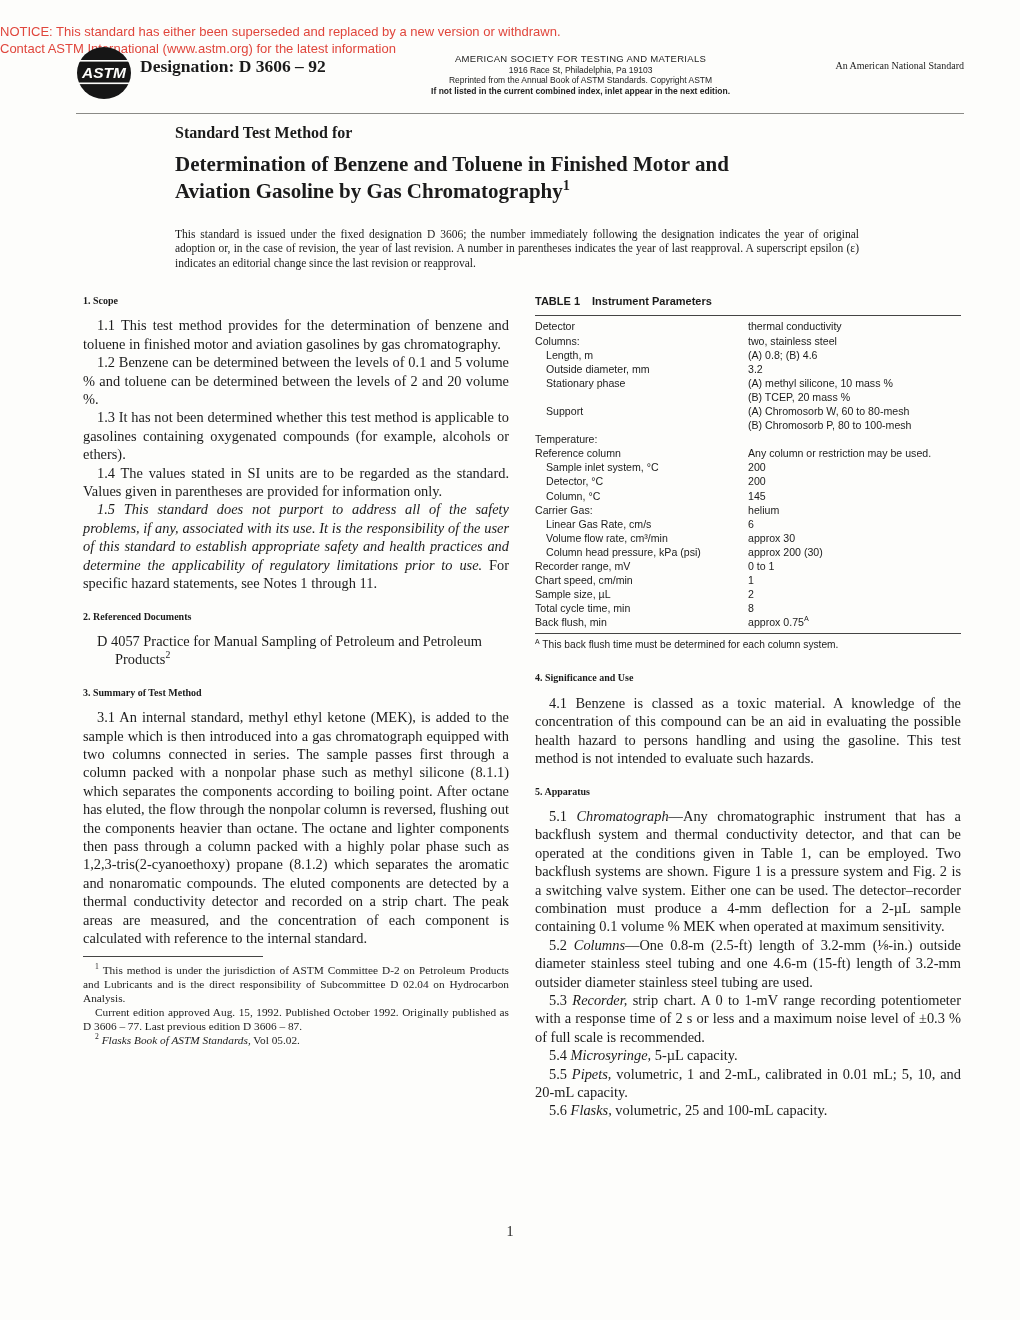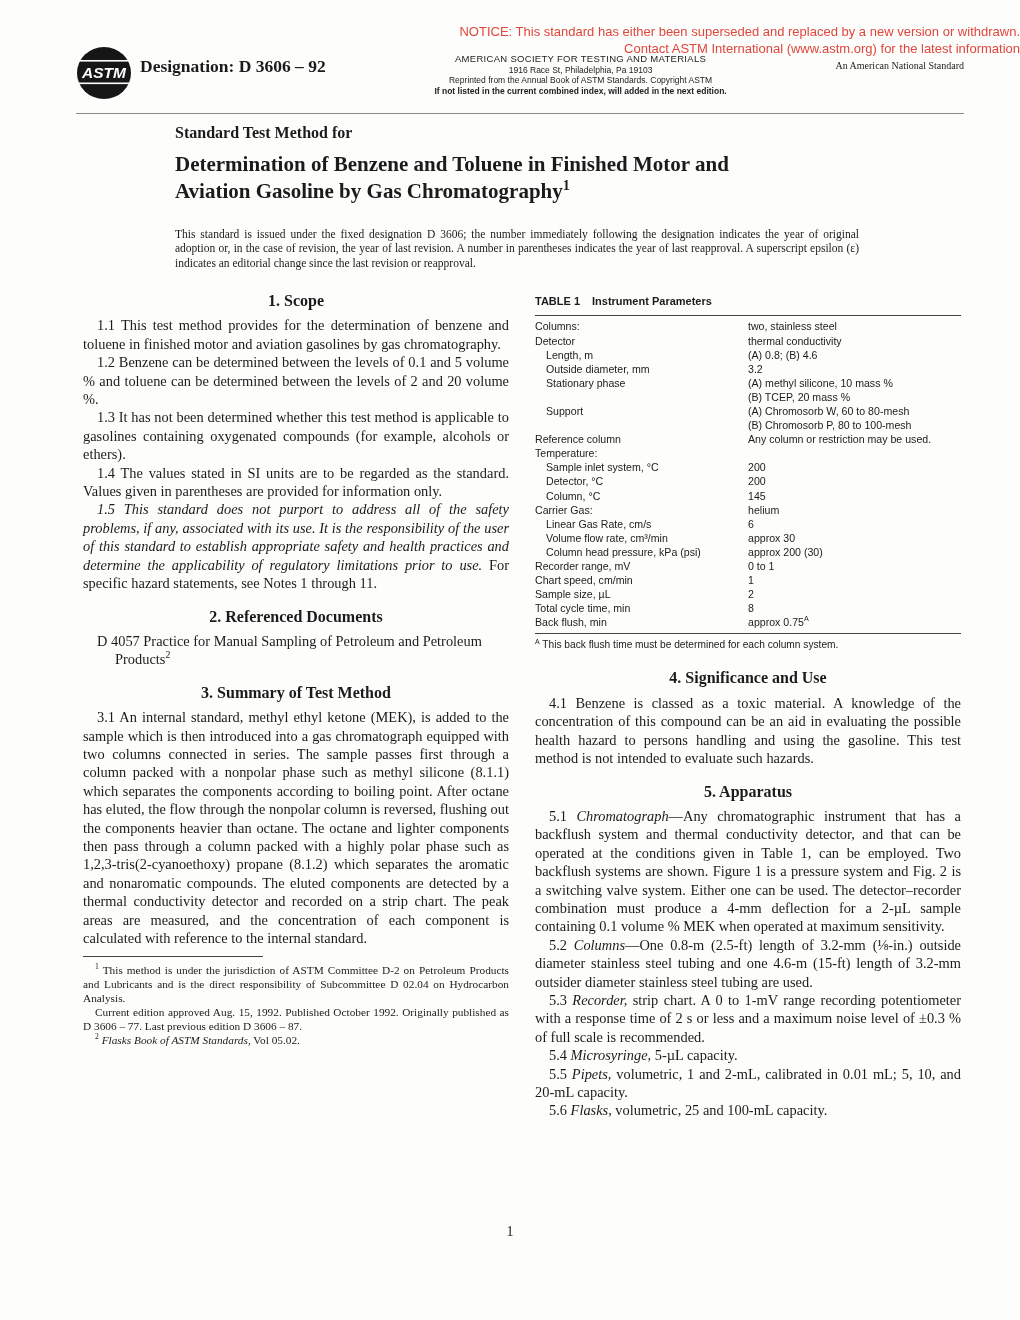"NOTICE: This standard has either" .notice { text-align: right -> left }
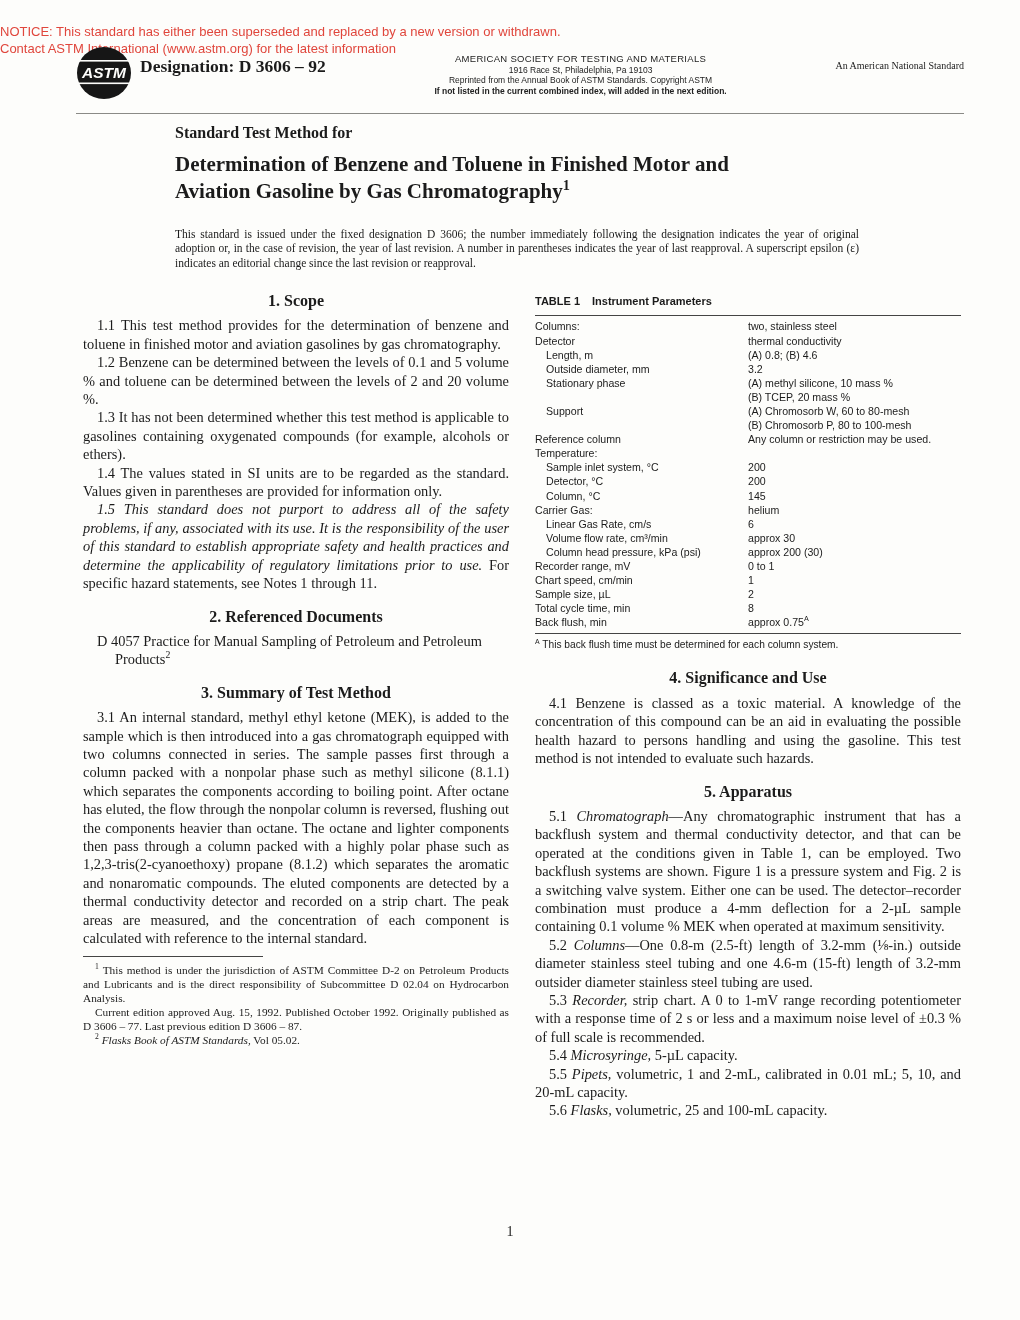"If not listed in the" div.s4 { text: will added -> inlet appear }
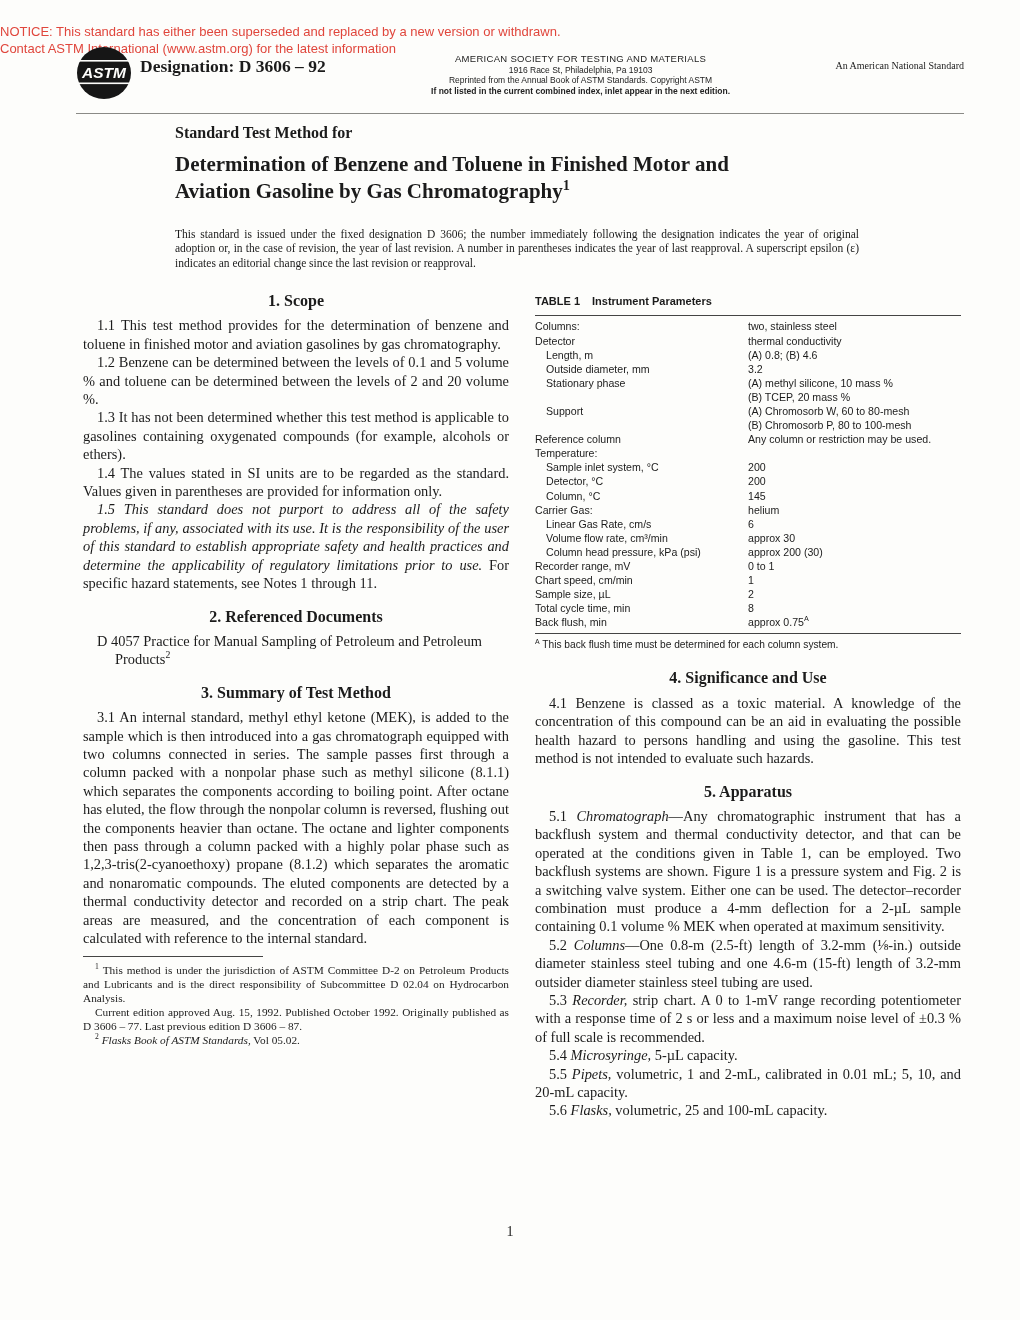"1. Scope" h3.sec { font-size: 16px -> 10px; text-align: center -> left }
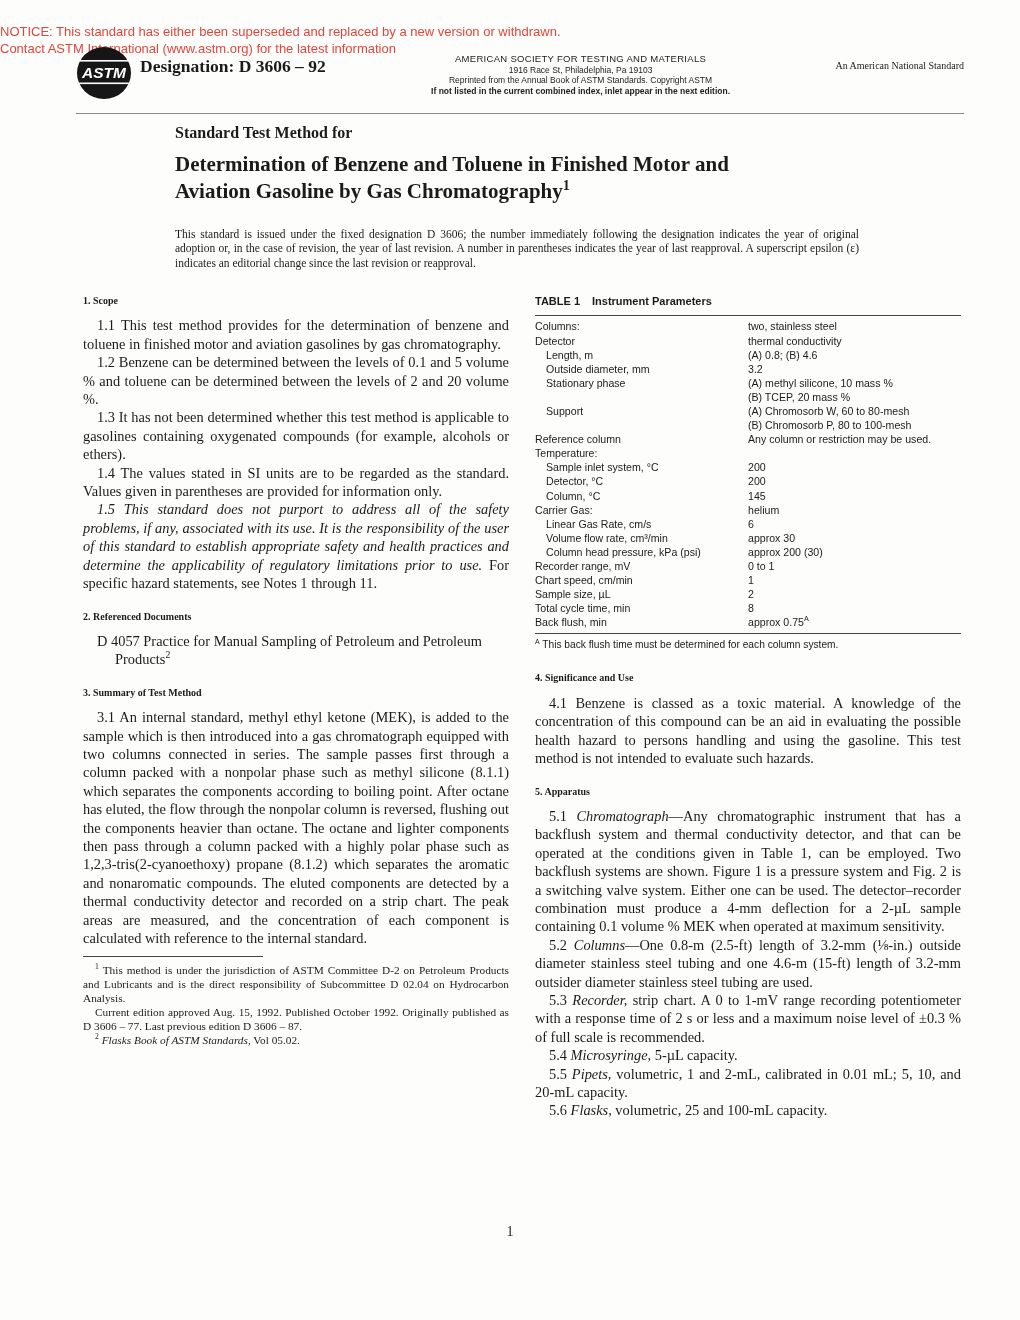"Columns:" div.tr { order: before "Detector" -> after "Detector" }
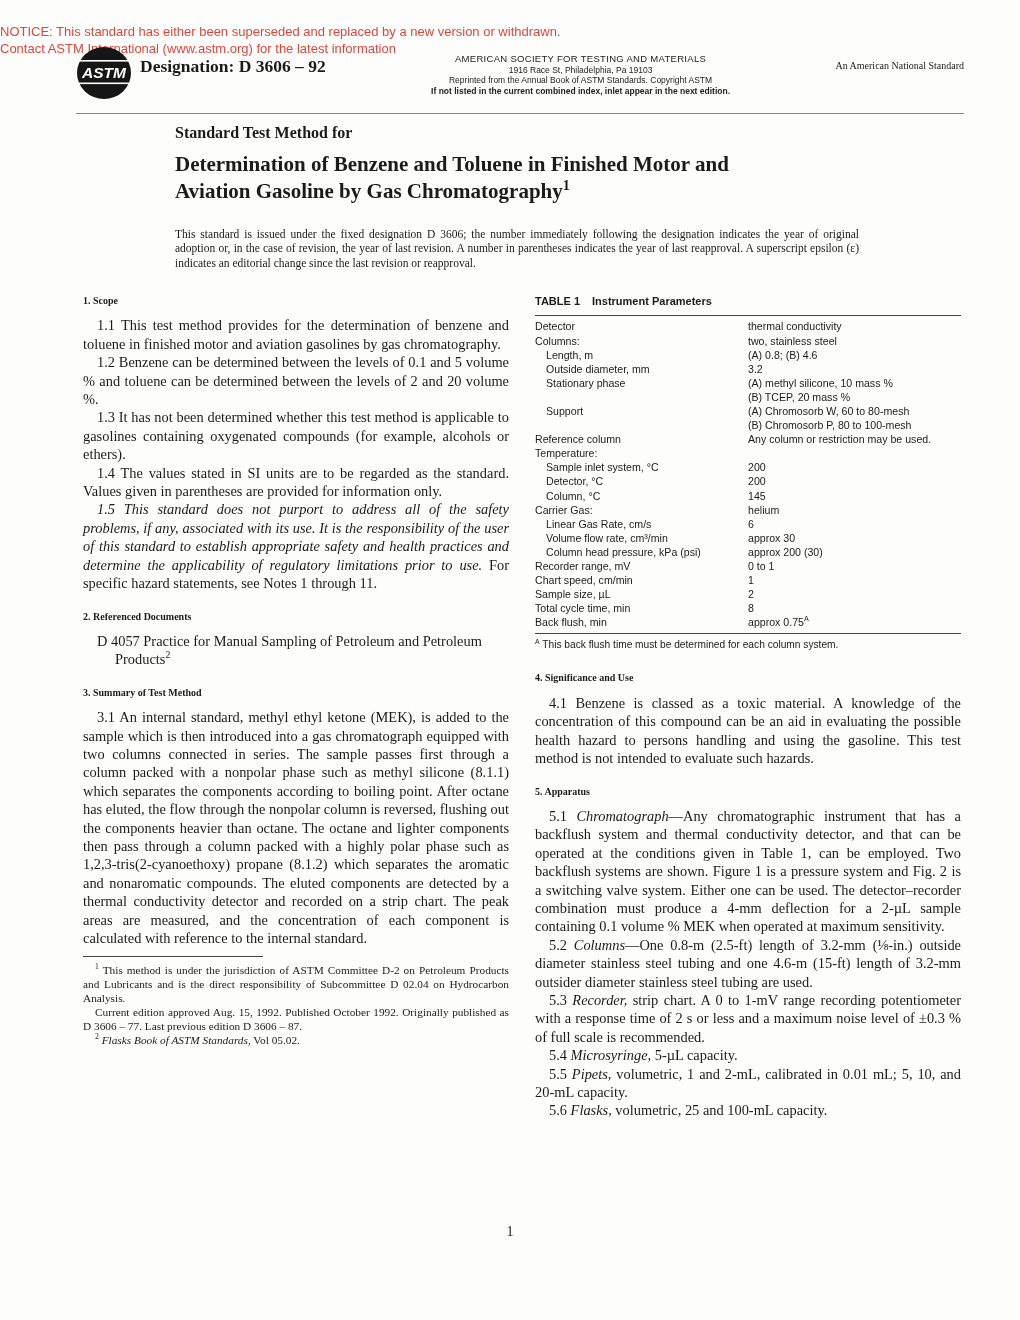"Reference column" div.tr { order: before "Temperature:" -> after "Temperature:" }
